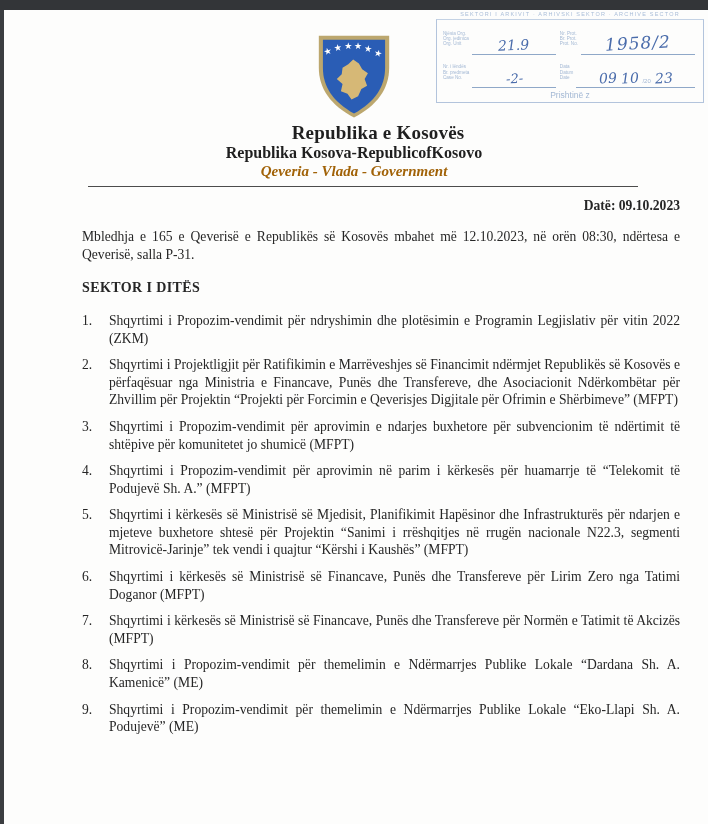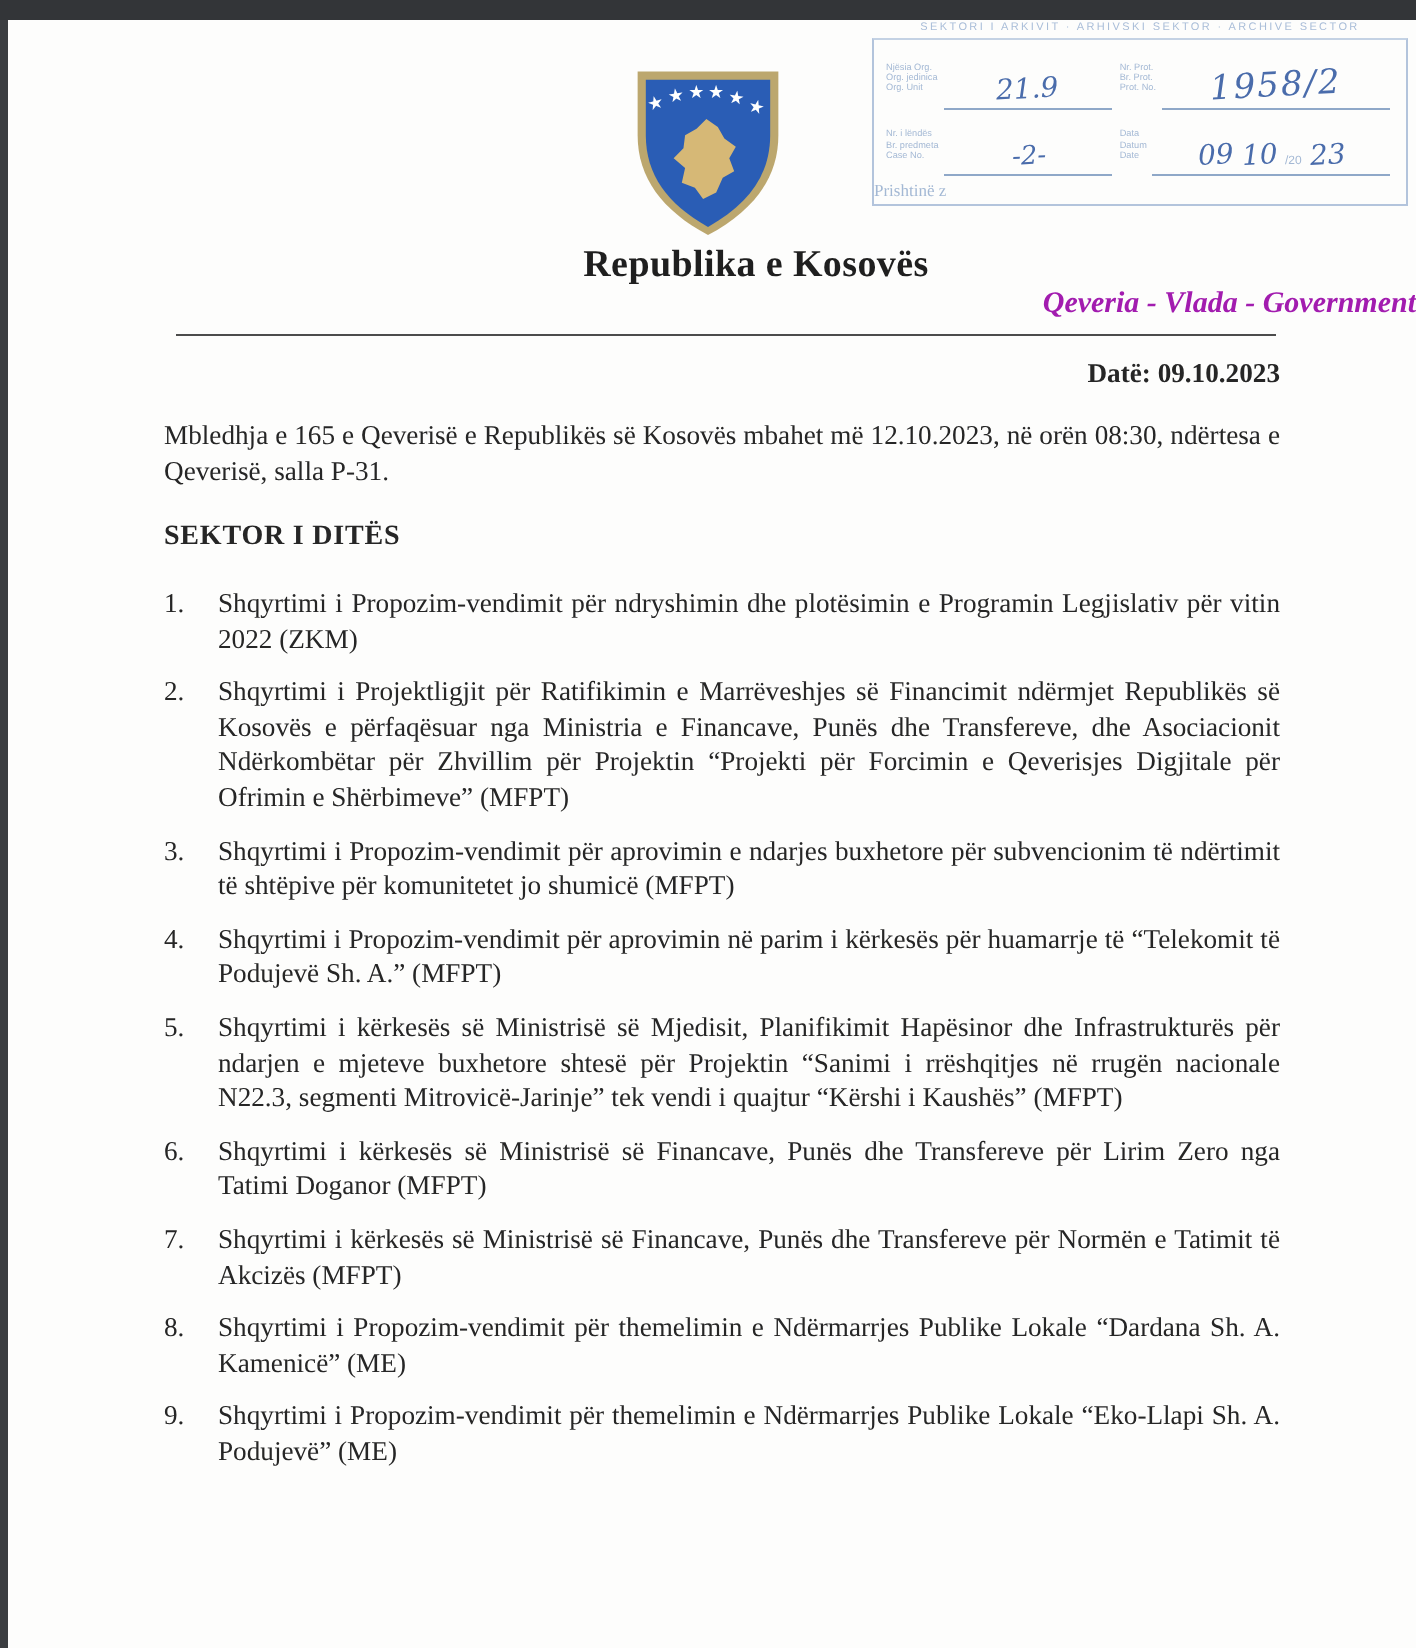"Prishtinë z" .stamp-place { font-family: Liberation Serif, serif -> Liberation Sans, sans-serif; text-align: left -> center }
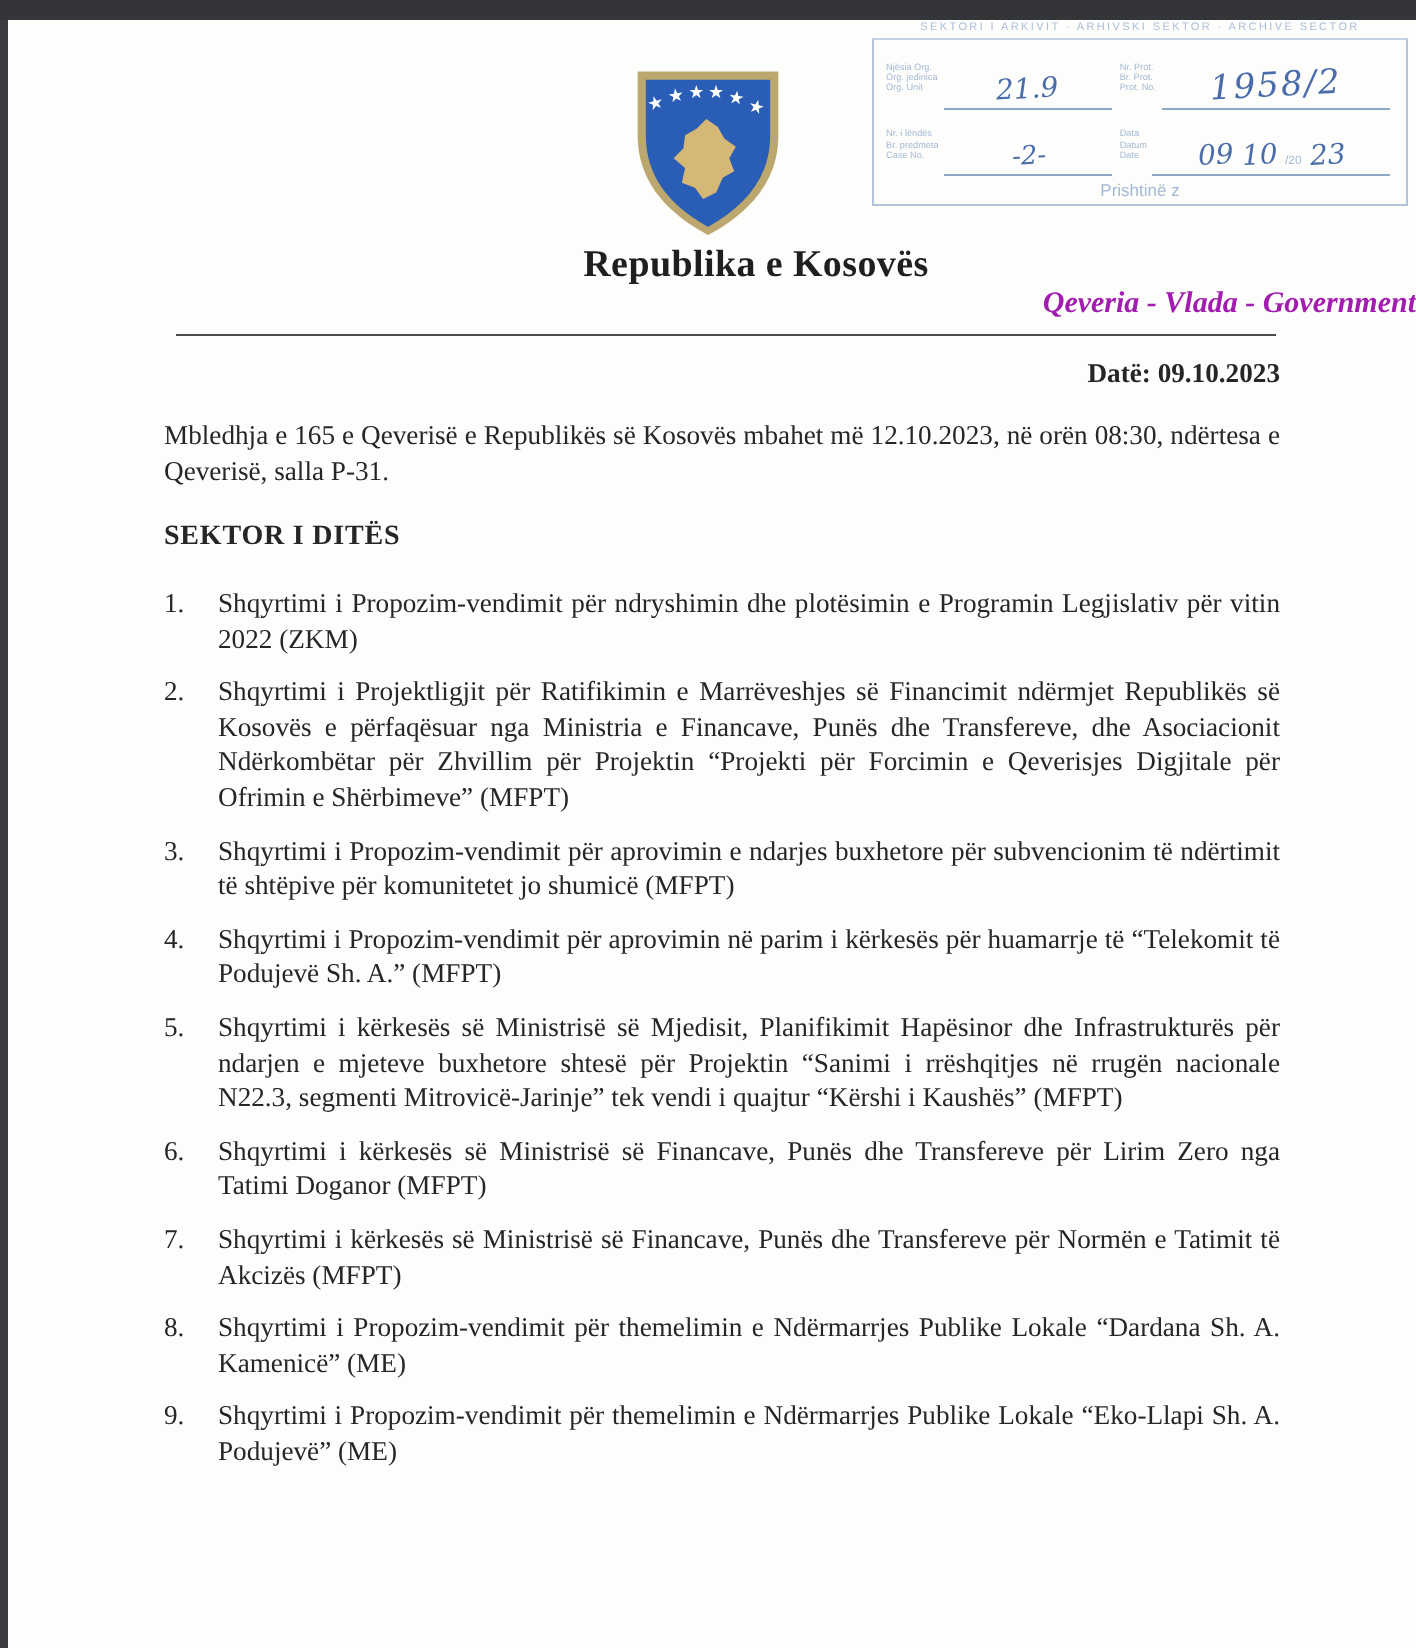"Republika Kosova-RepublicofKosovo" div.title-2 { html: none -> <div>Republika Kosova-RepublicofKosovo</div> }
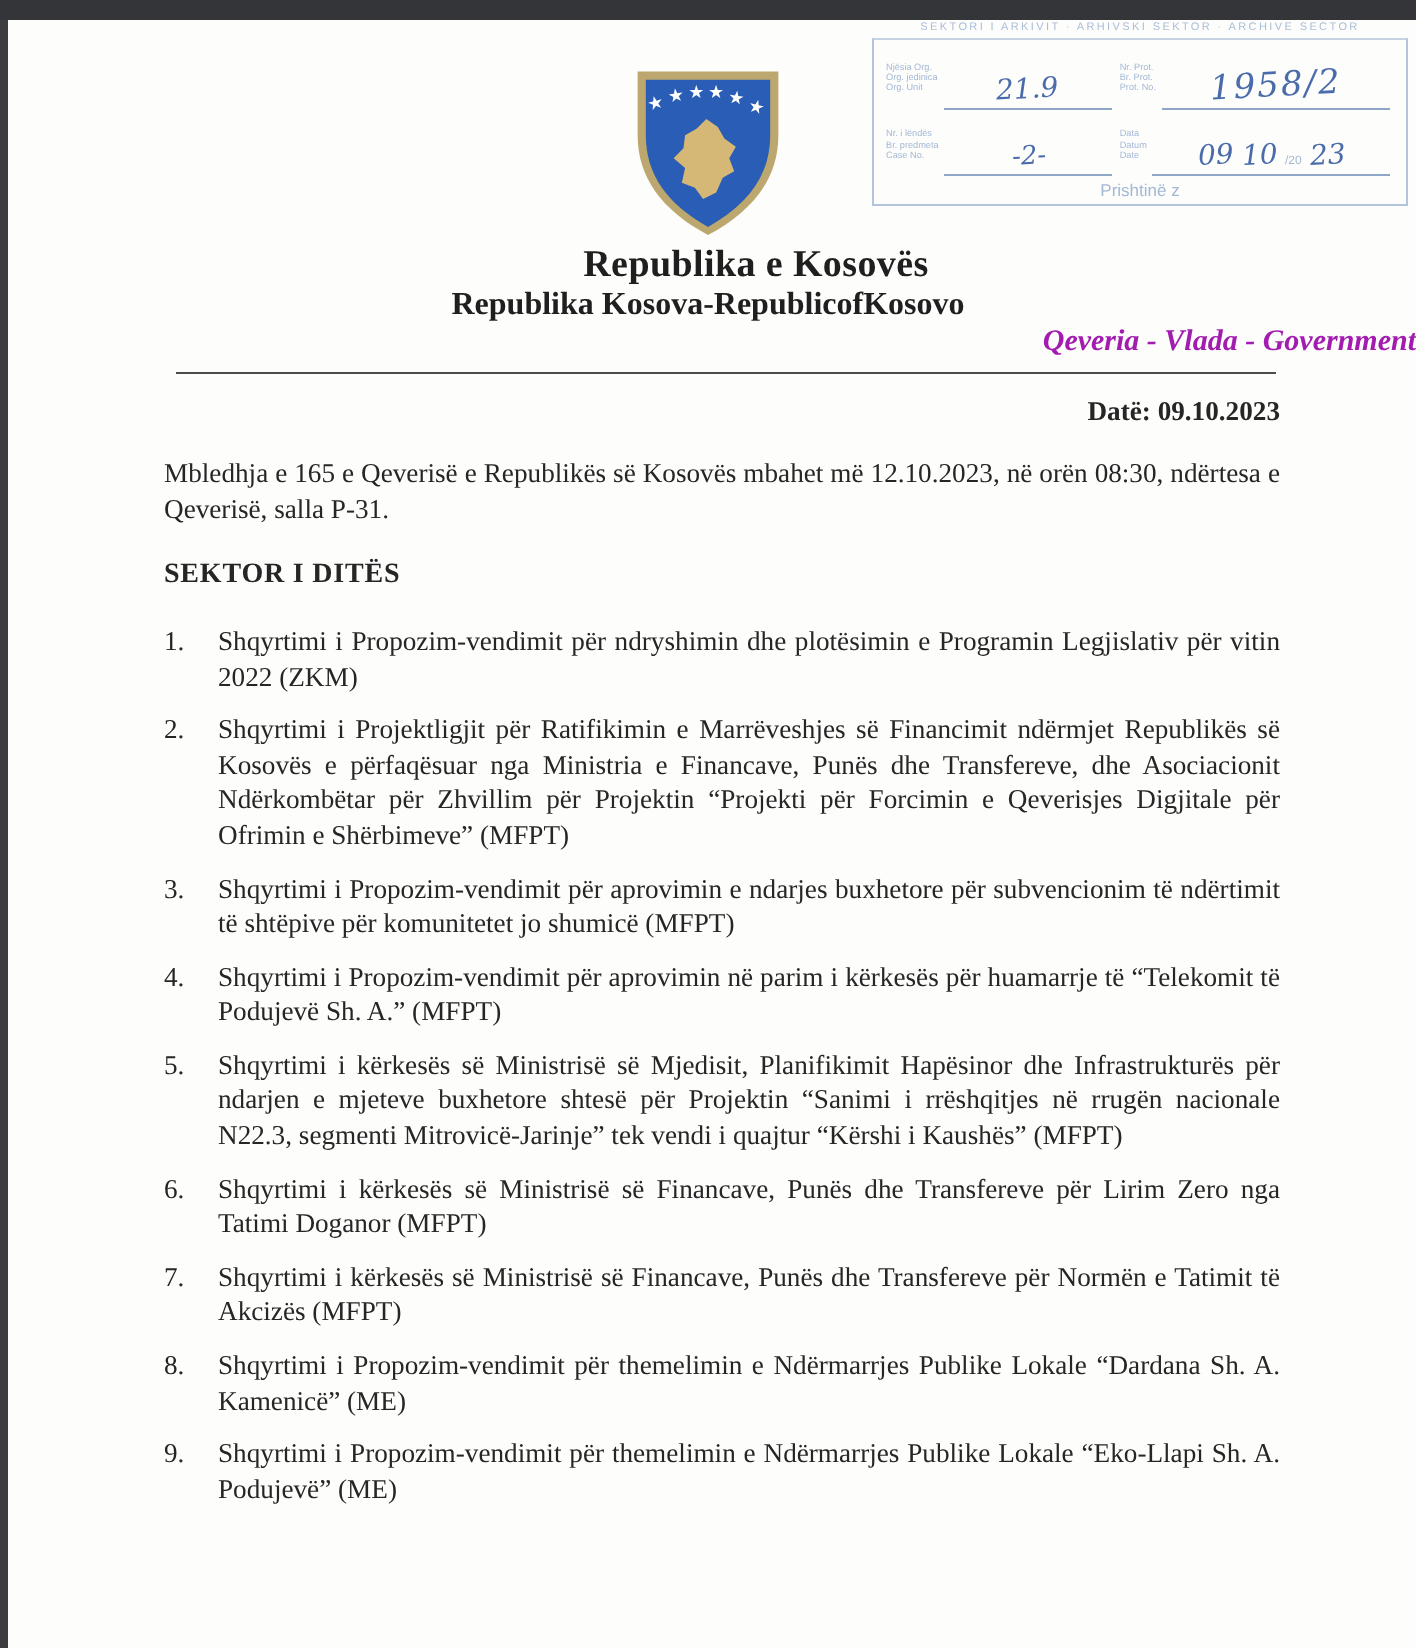"Qeveria - Vlada - Government" .title-3 { color: #a21caf -> #a16207; text-align: right -> none }
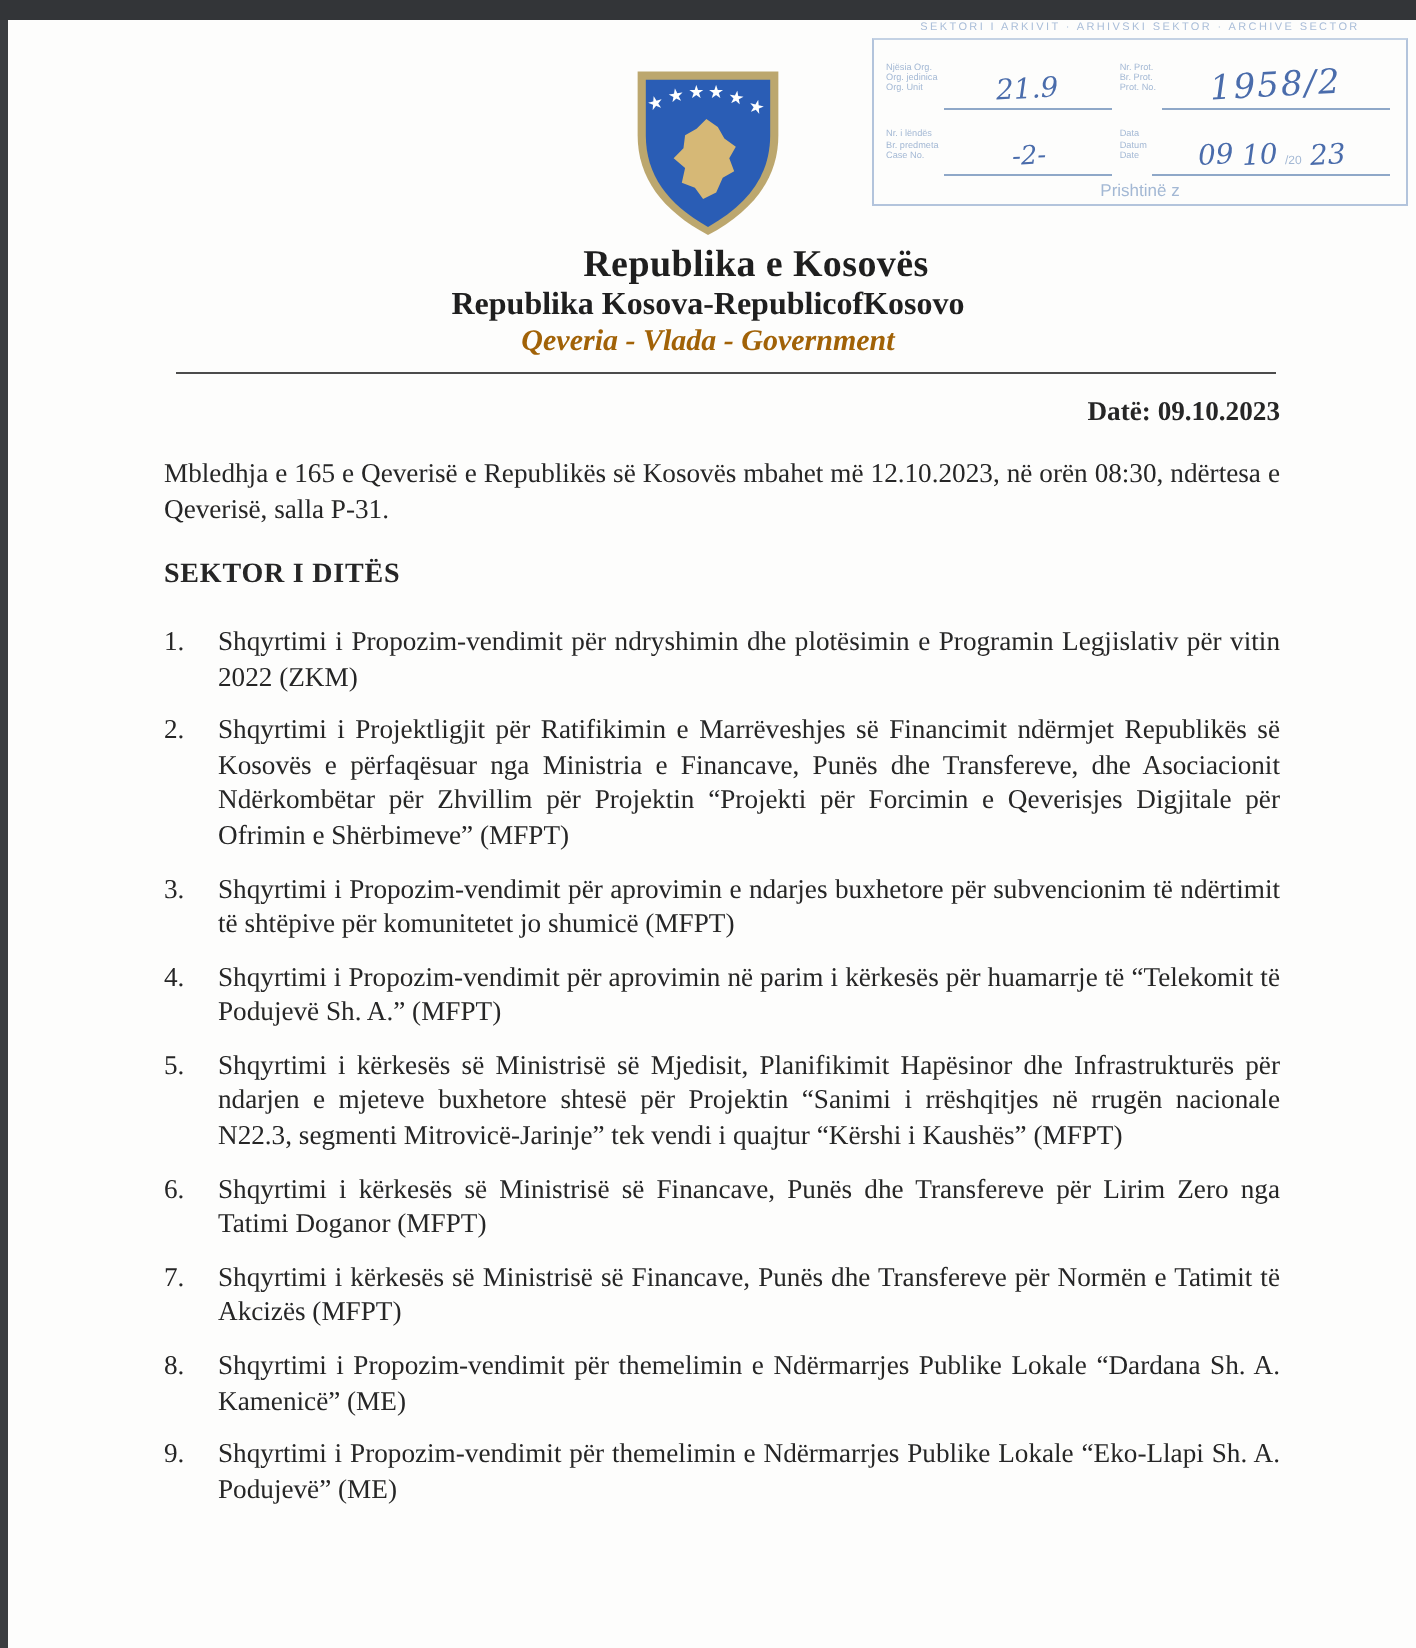"Datë: 09.10.2023" .doc { padding: 10px 68px 0 82px -> 10px 28px 0 82px }
